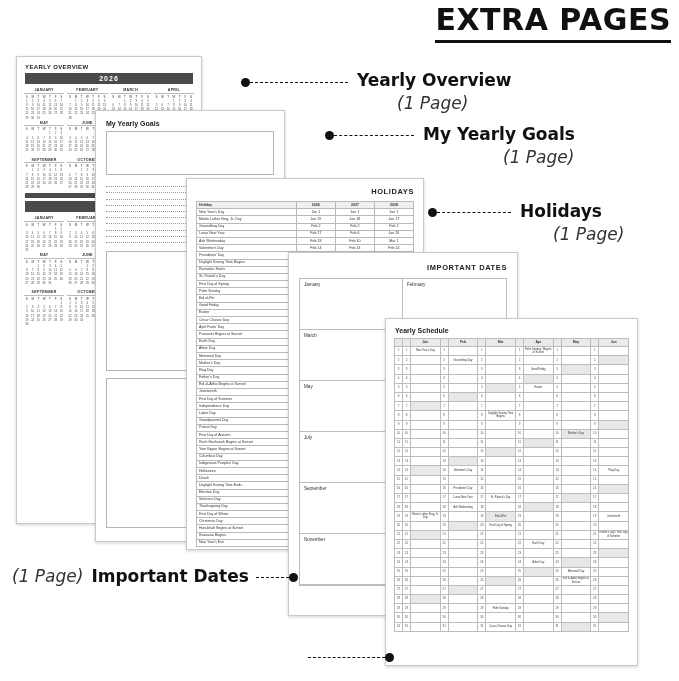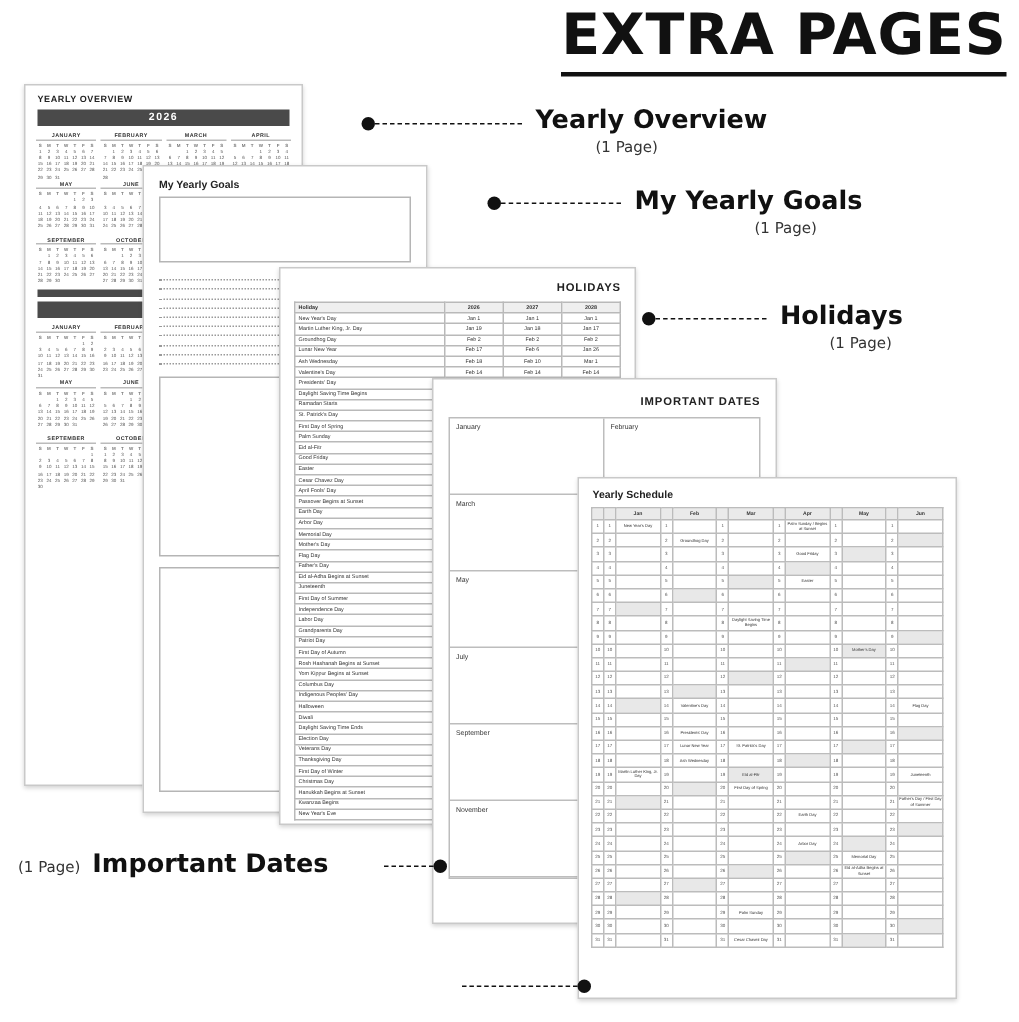"EXTRA PAGES" .title { font-size: 38px -> 30px }
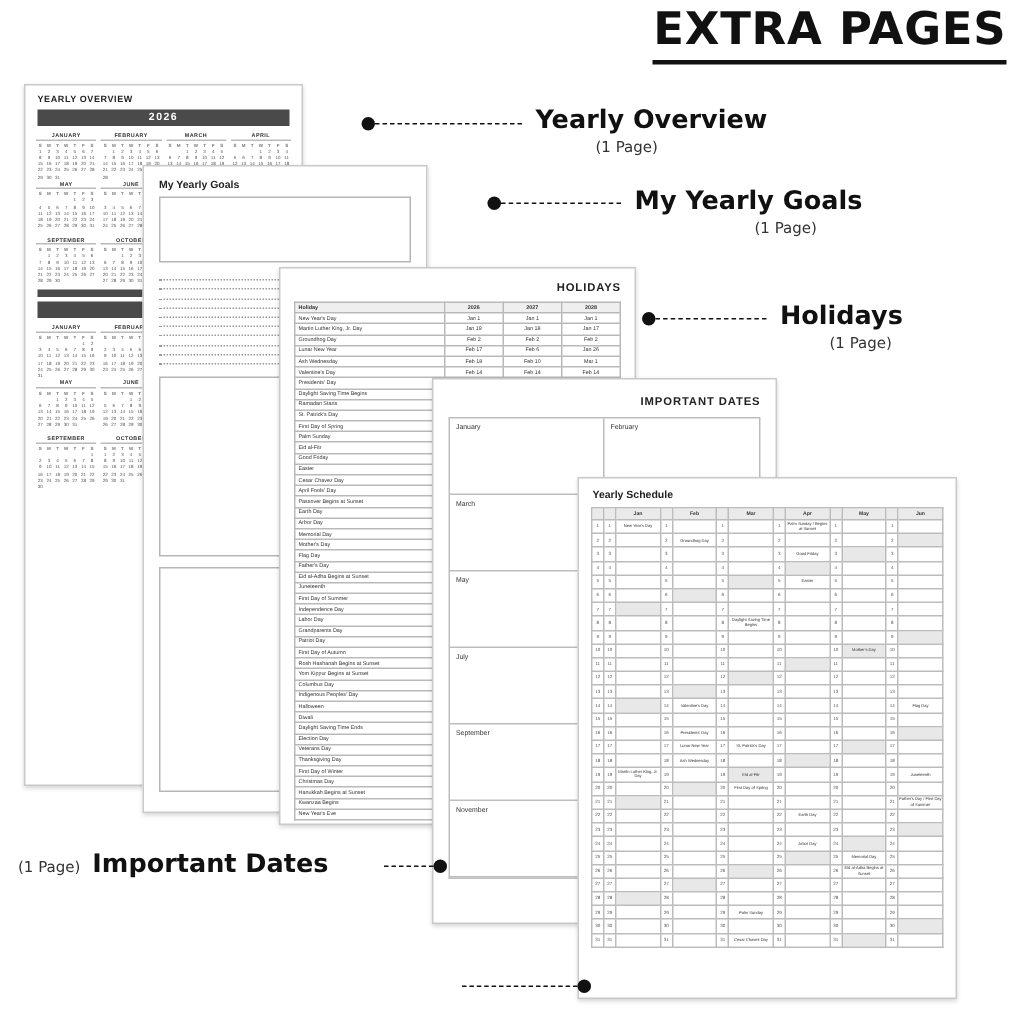"(1 Page)" .anno-sub { font-size: 10px -> 17px; font-style: none -> italic }
